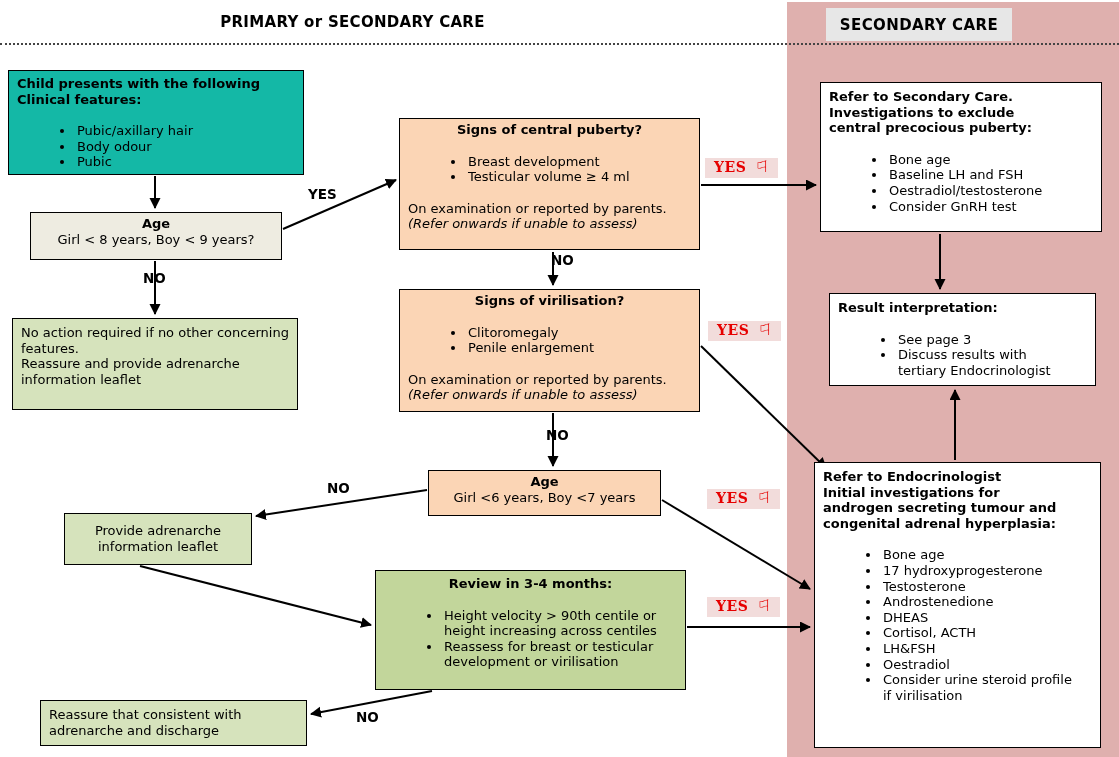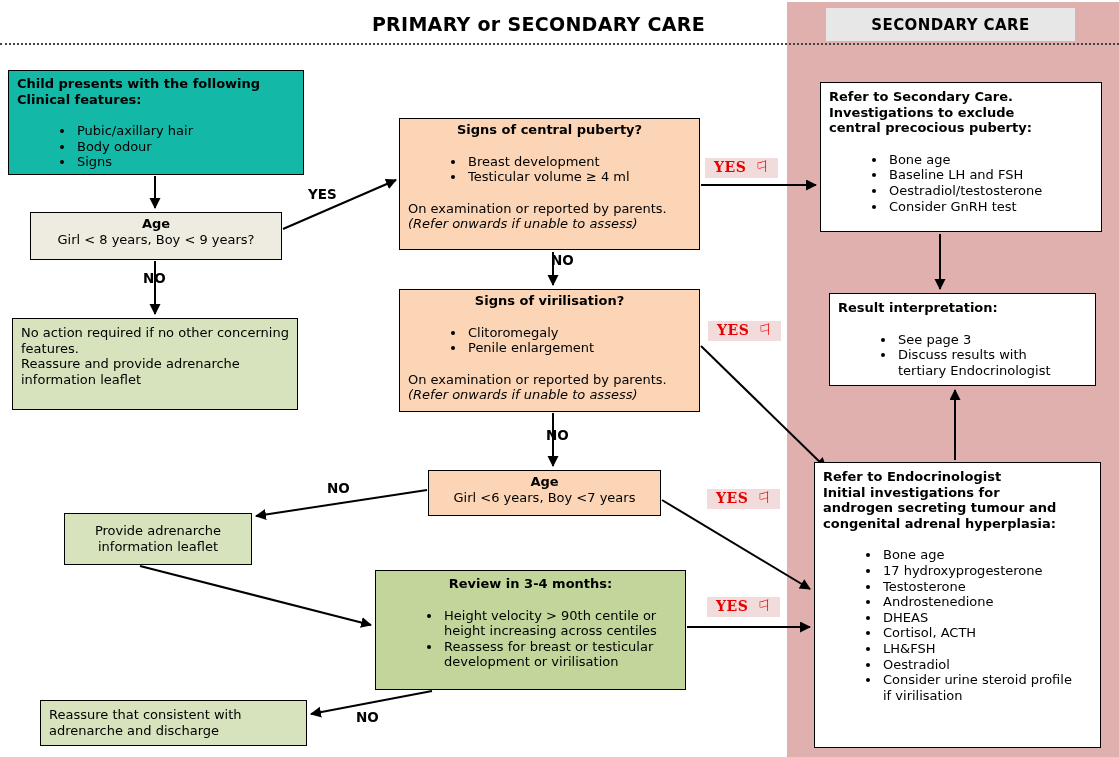"PRIMARY or SECONDARY CARE" .header-left { font-size: 19px -> 15px; text-align: right -> center }
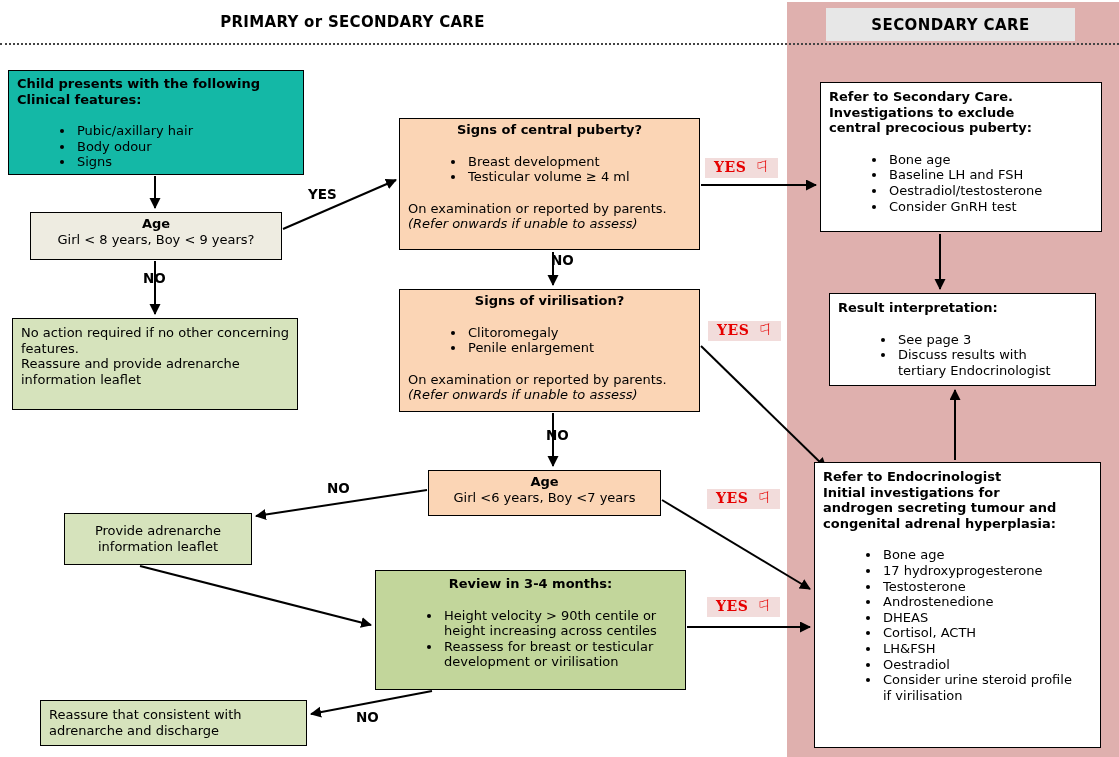"SECONDARY CARE" .header-right { width: 249px -> 186px }
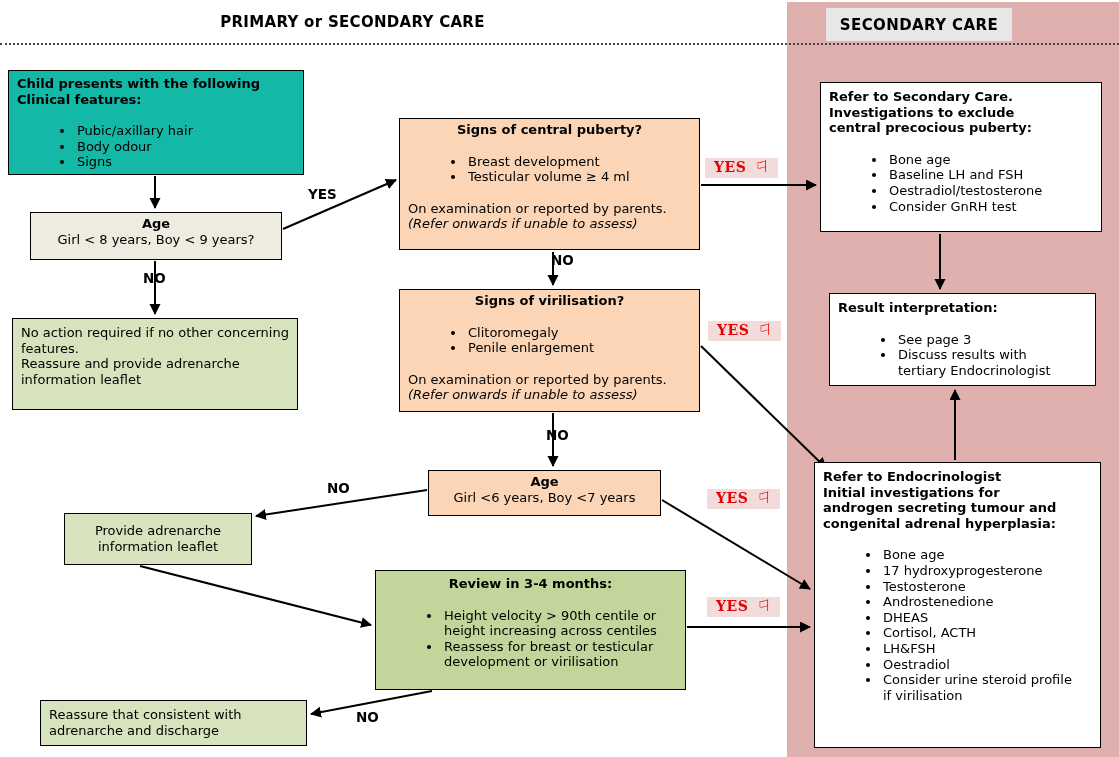"Signs" li { text: Signs -> Pubic }
